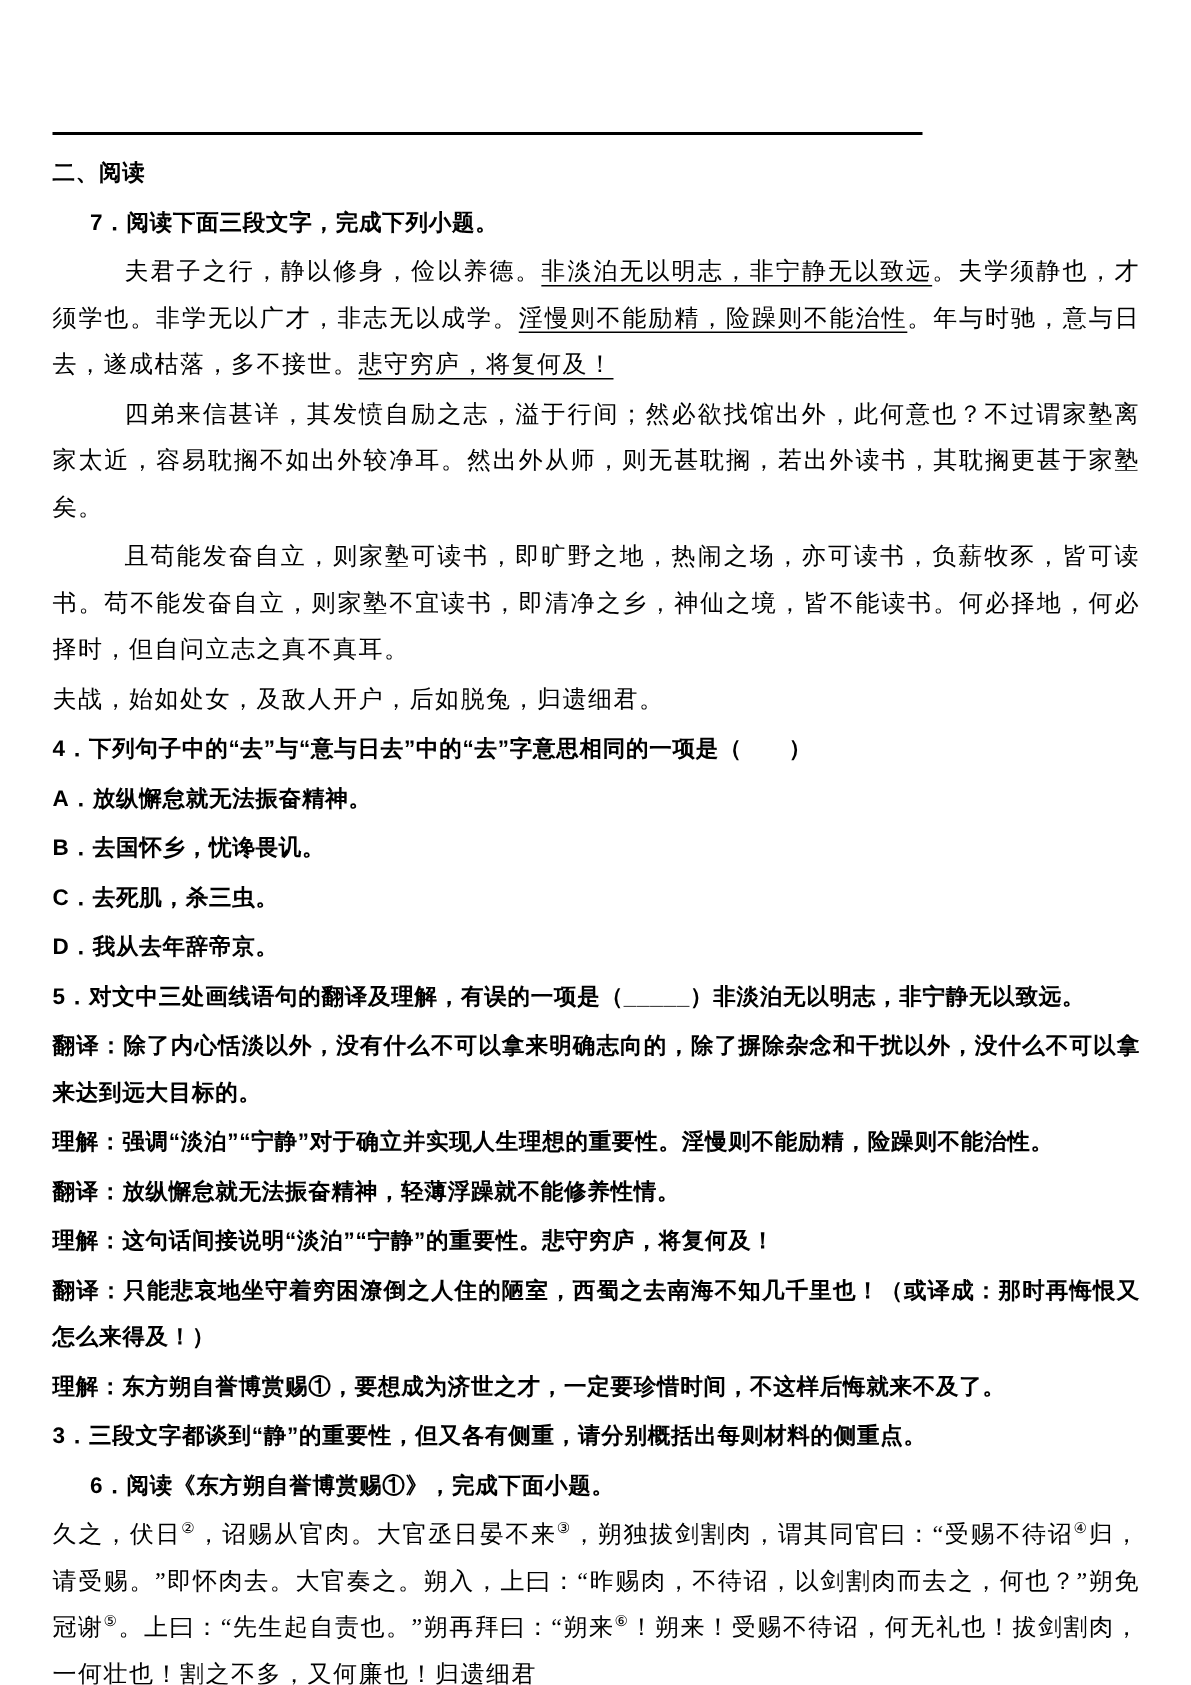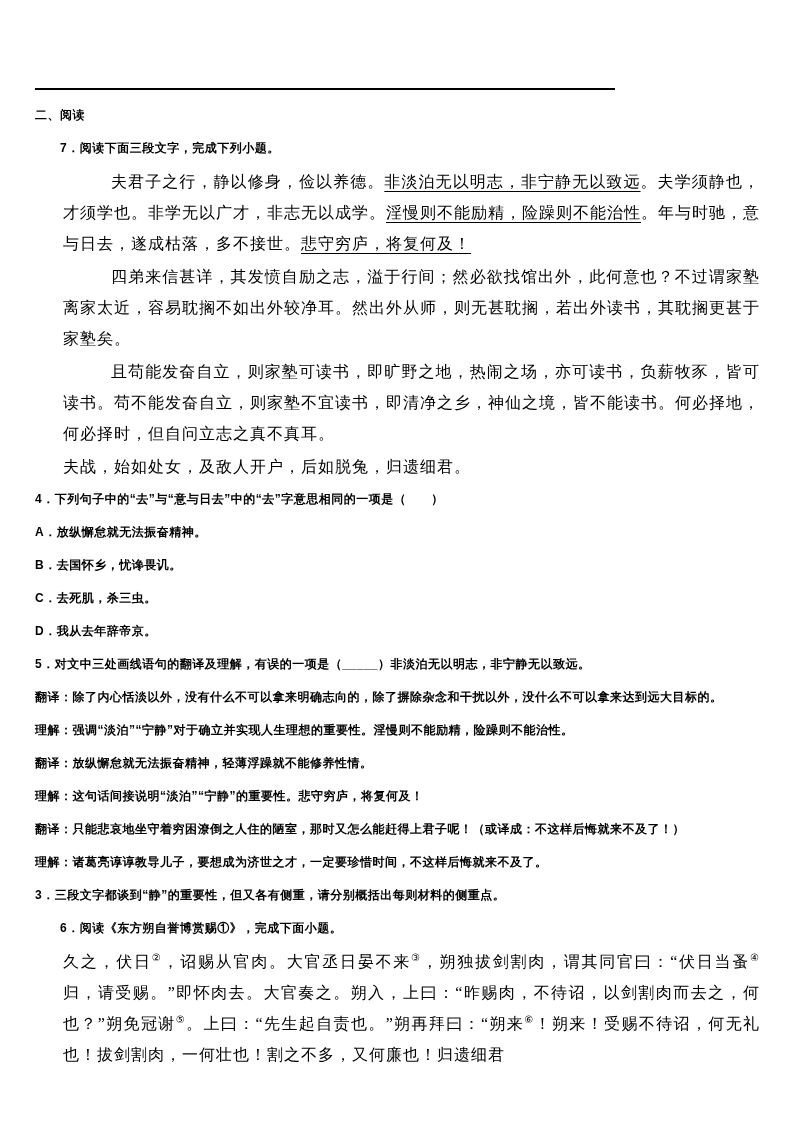"二、阅读" .q { font-size: 12px -> 15px }
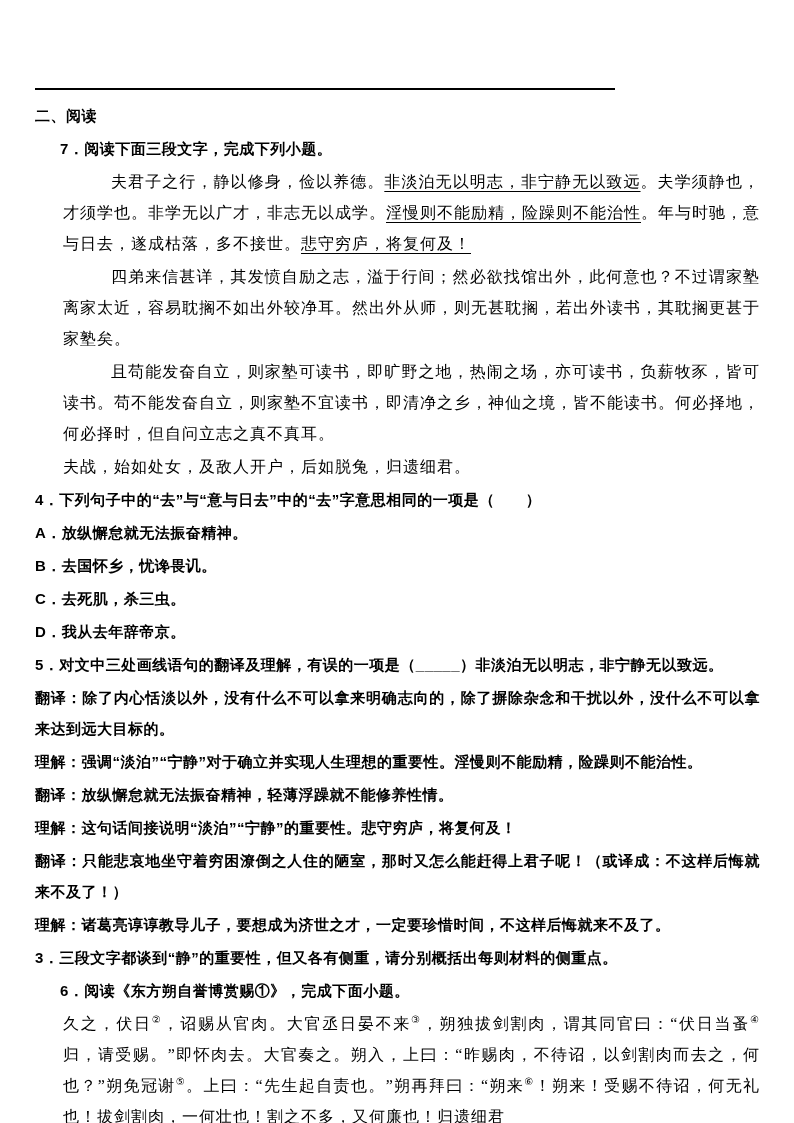"夫君子之行，静以修身，俭以养德。非淡泊无以明志，非宁静无以致远。夫学须静也，才须" .k { margin-left: 28px -> none }
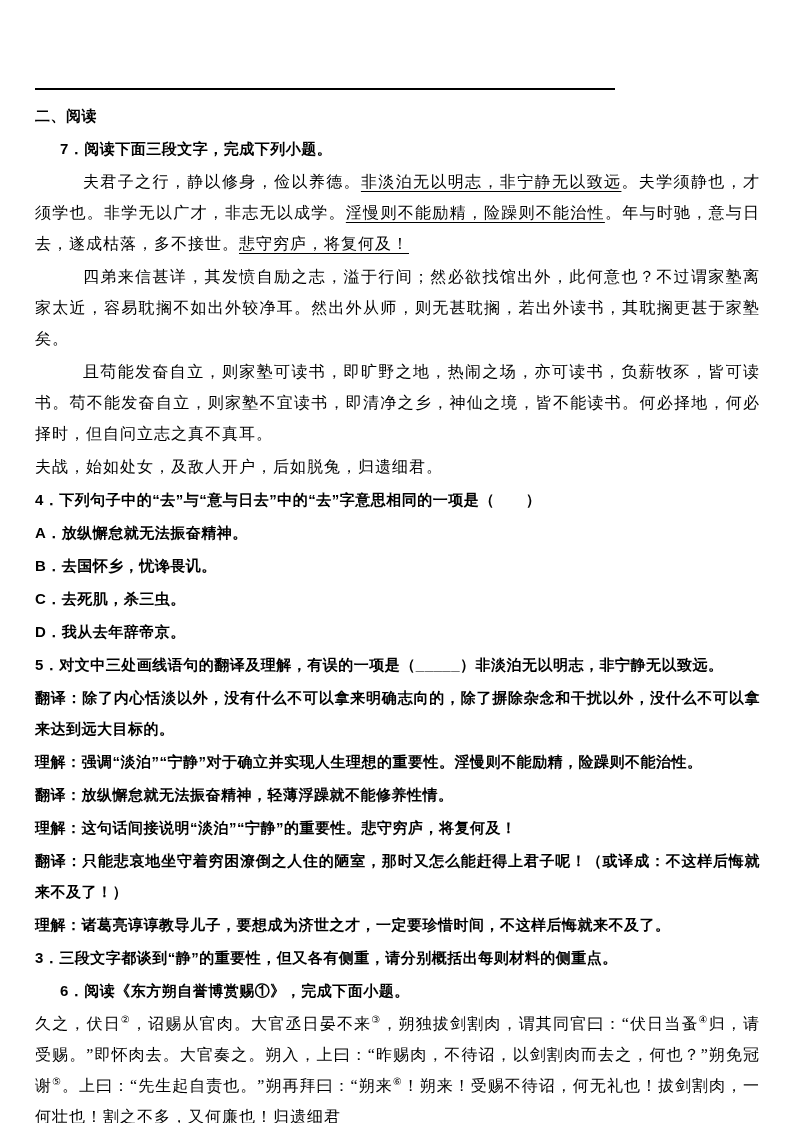"翻译：只能悲哀地坐守着穷困潦倒之人住的陋室，那时又怎么能赶得上君子呢！（或译成：" div.blk { text: 那时又怎么能赶得上君子呢！（或译成：不这样后悔就来不及了 -> 西蜀之去南海不知几千里也！（或译成：那时再悔恨又怎么来得及 }
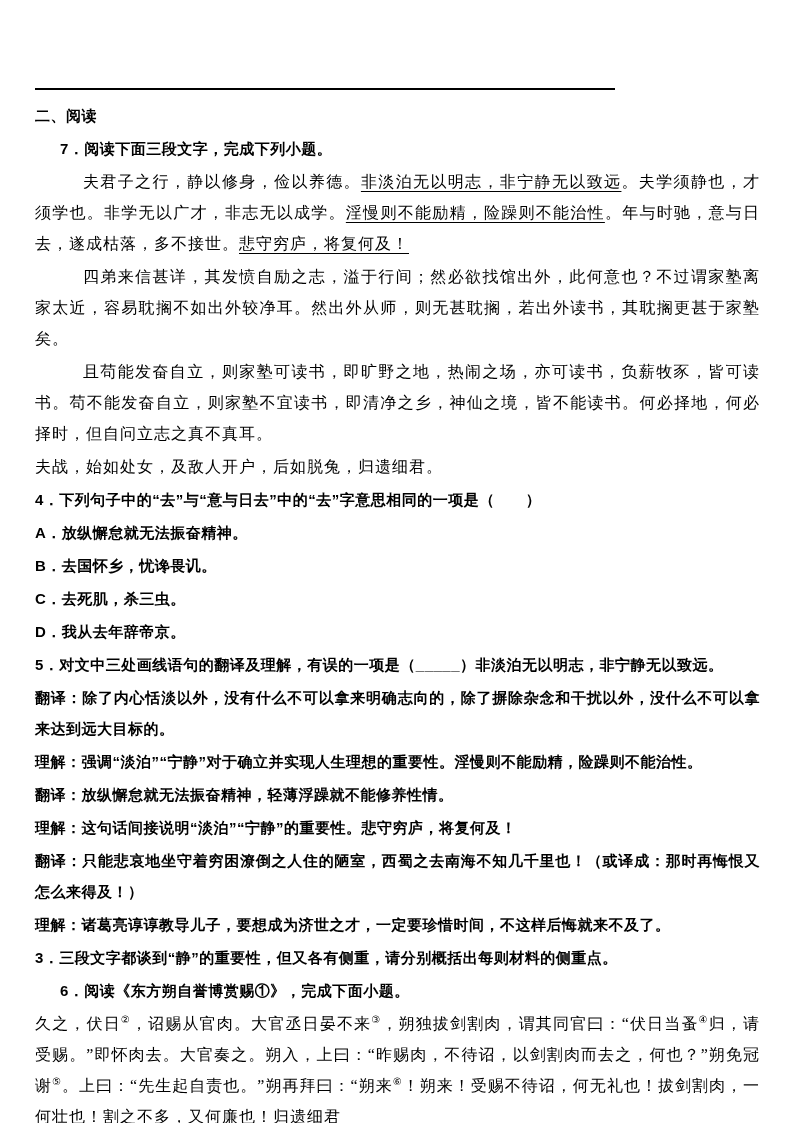"理解：诸葛亮谆谆教导儿子，要想成为济世之才，一定要珍惜时间，不这样后悔就来不及了" div.blk { text: 诸葛亮谆谆教导儿子 -> 东方朔自誉博赏赐① }
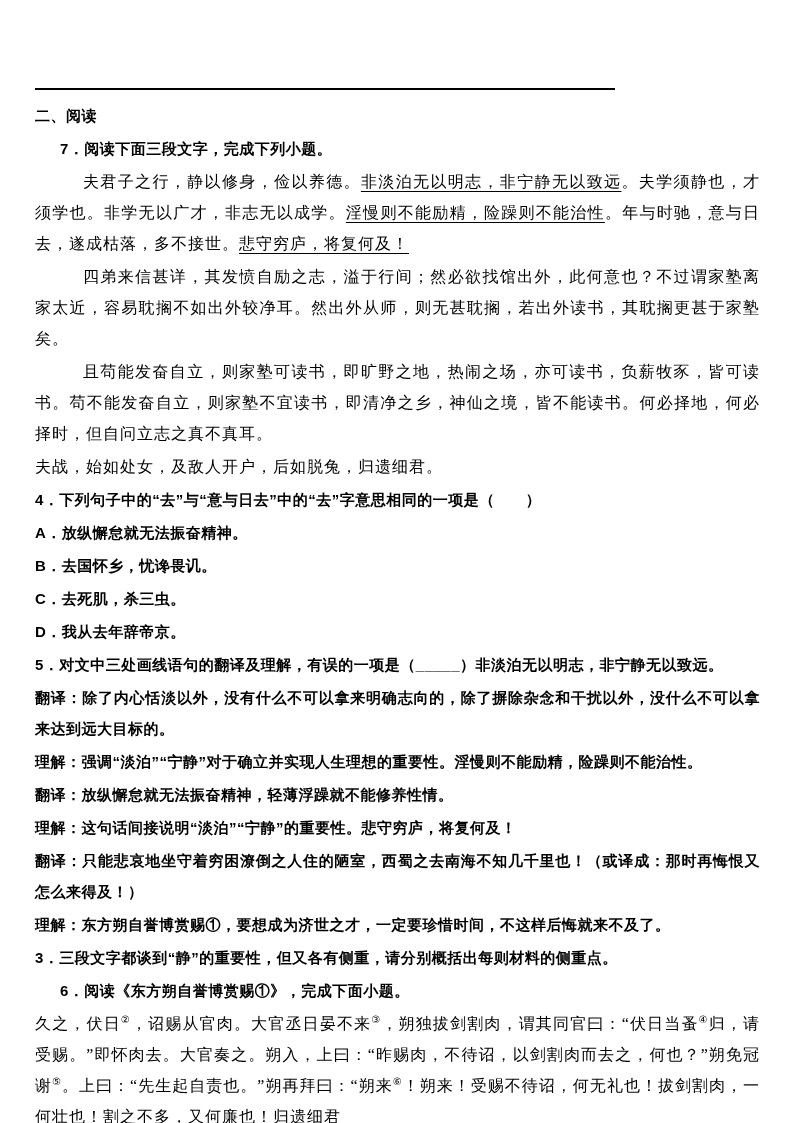"，朔独拔剑割肉，谓其同官曰：“伏日当蚤" span { text: 伏日当蚤 -> 受赐不待诏 }
